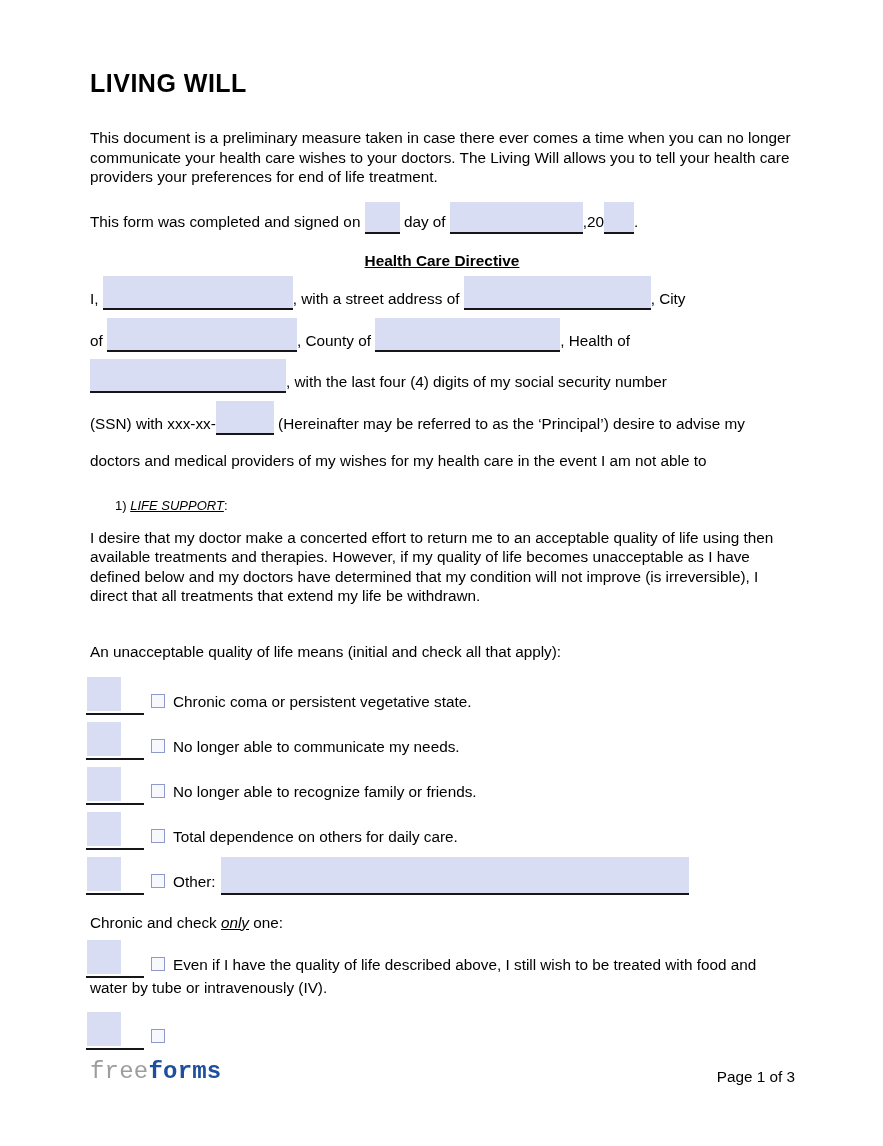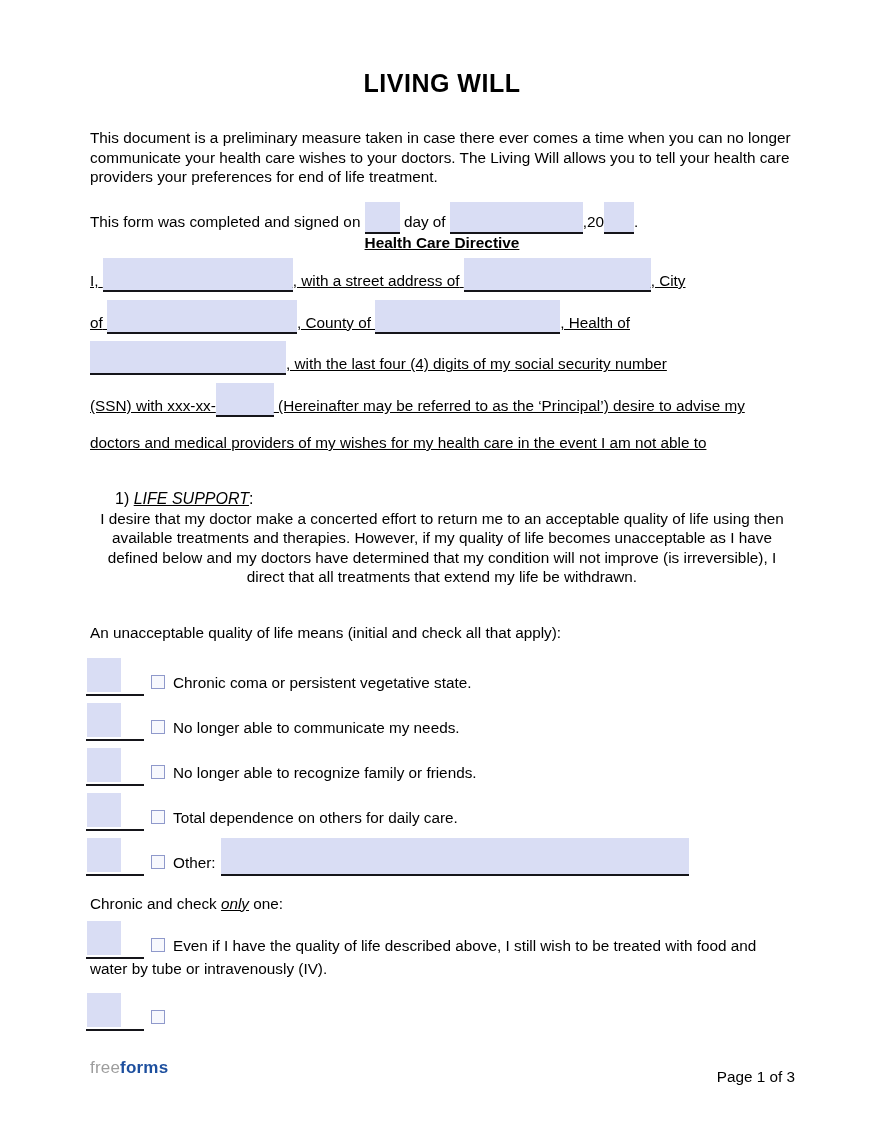"LIVING WILL" .title { text-align: center -> left }
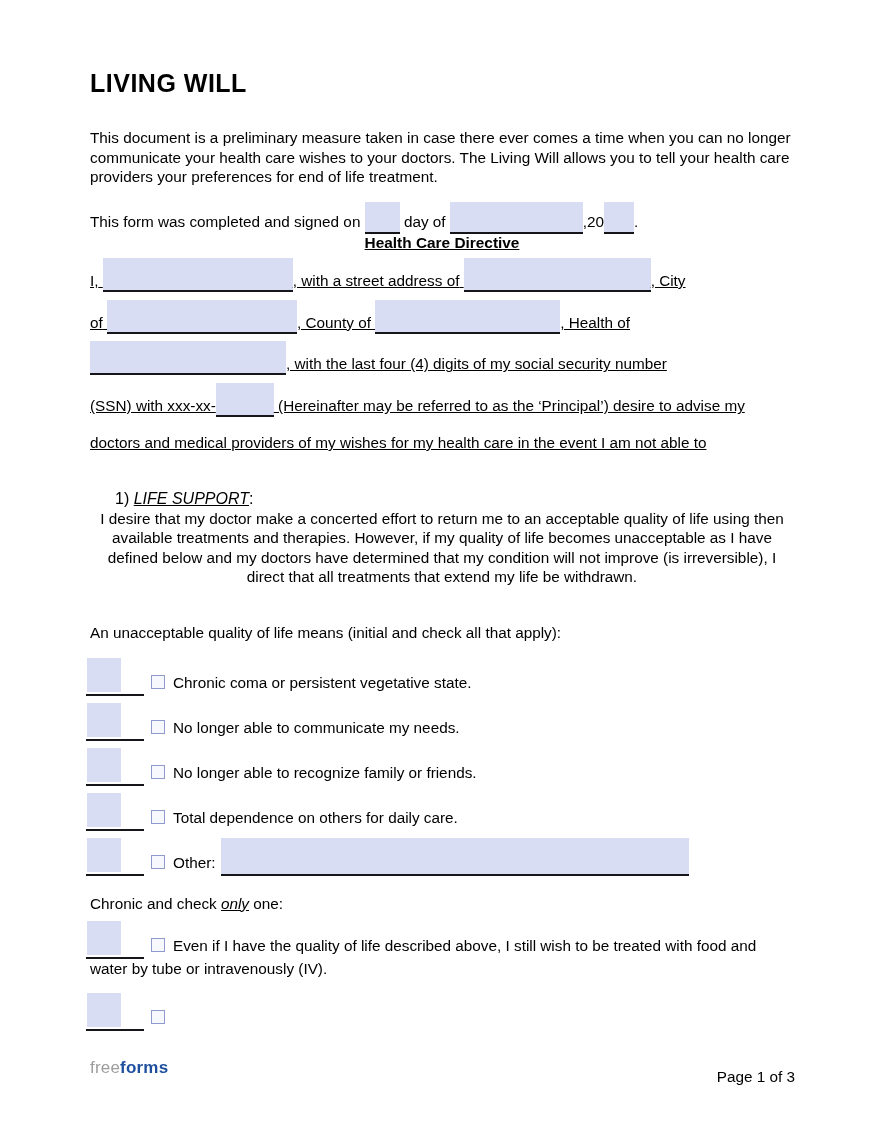"Health Care Directive" .hcd-heading { margin-top: none -> 18px }
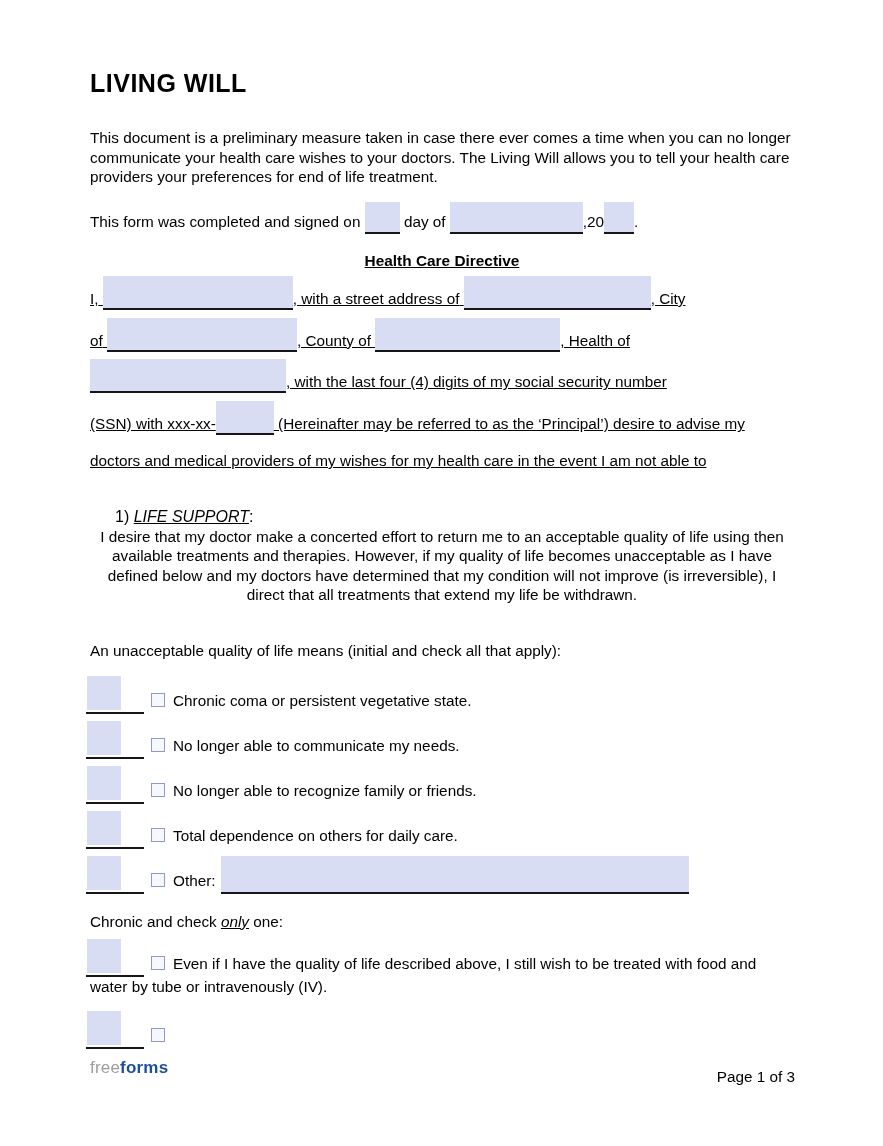"I, , with a street" .d-line { text-decoration: underline -> none }
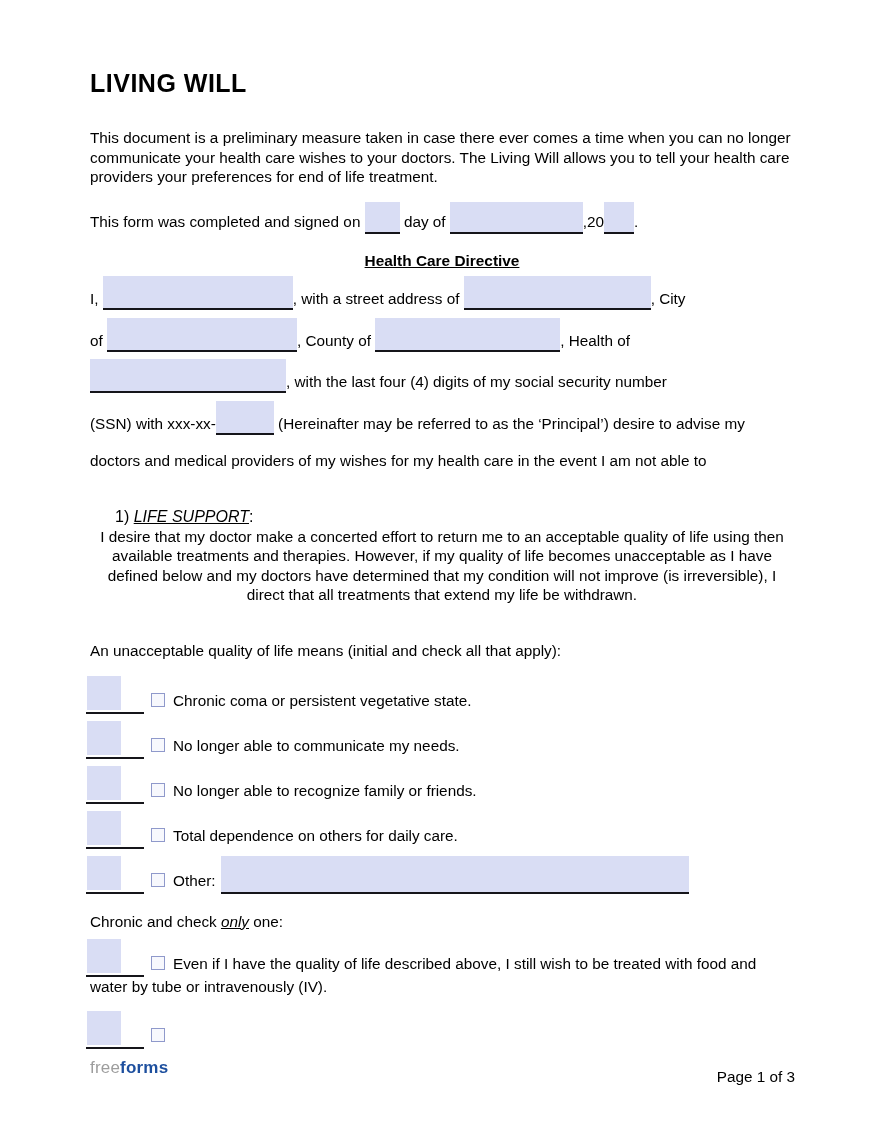"1) LIFE SUPPORT:" .ls-heading { font-size: 16px -> 13px; margin-top: 28px -> 18px }
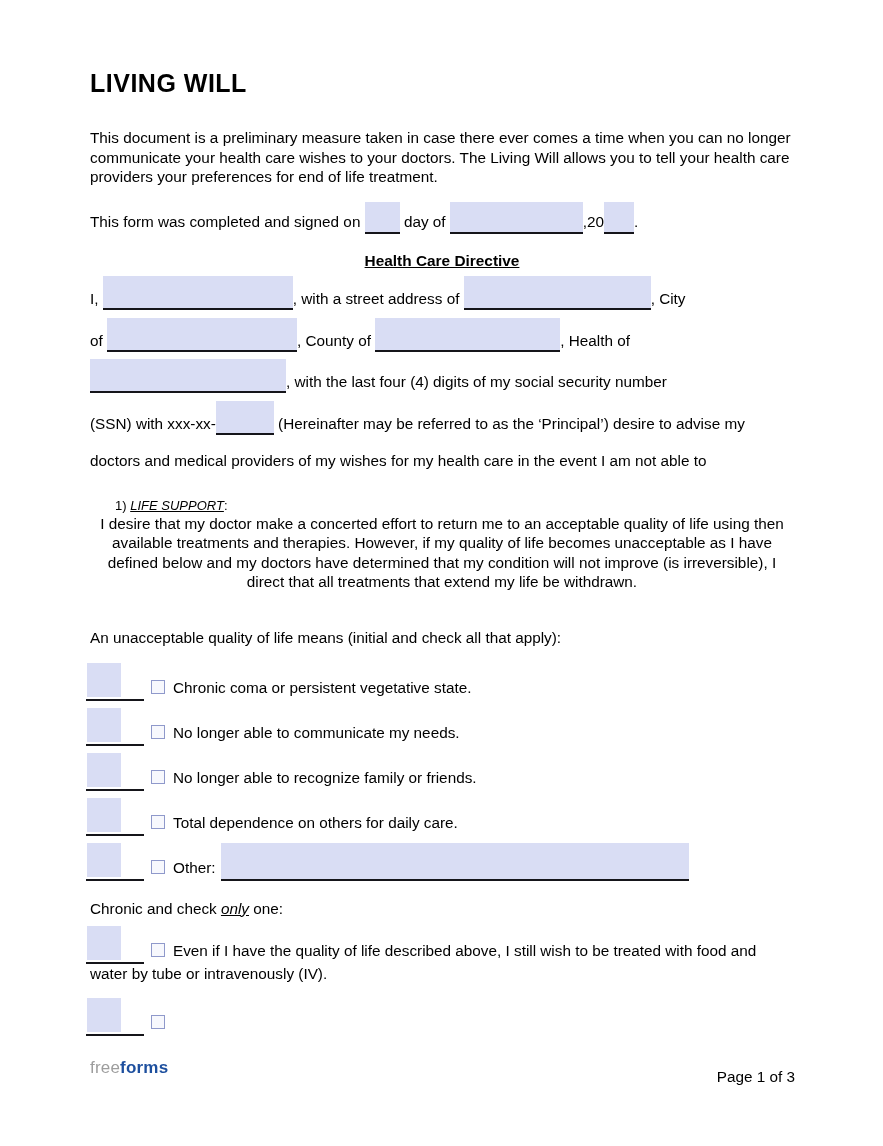"I desire that my doctor" .ls-body { margin-top: 1px -> 15px; text-align: center -> none }
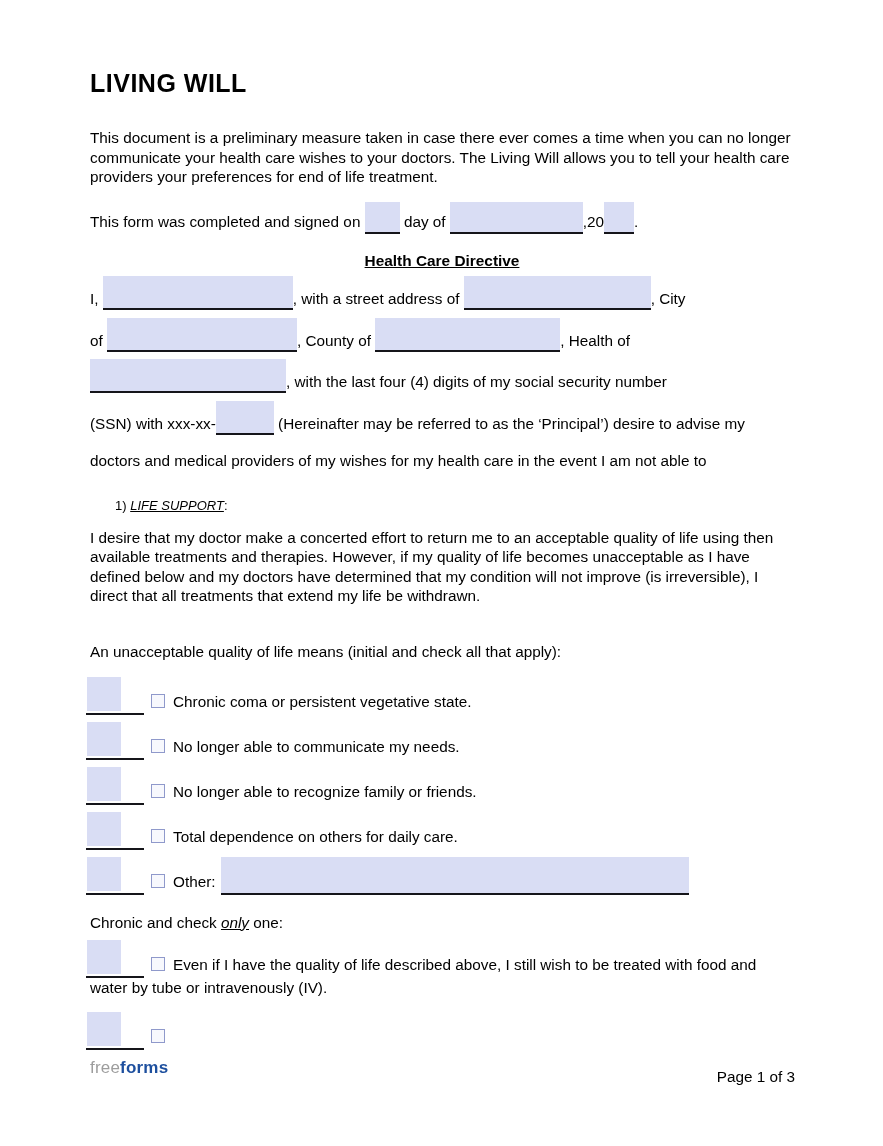"freeforms" .footer-logo { font-family: none -> Liberation Mono, monospace; font-size: 17px -> 24px }
